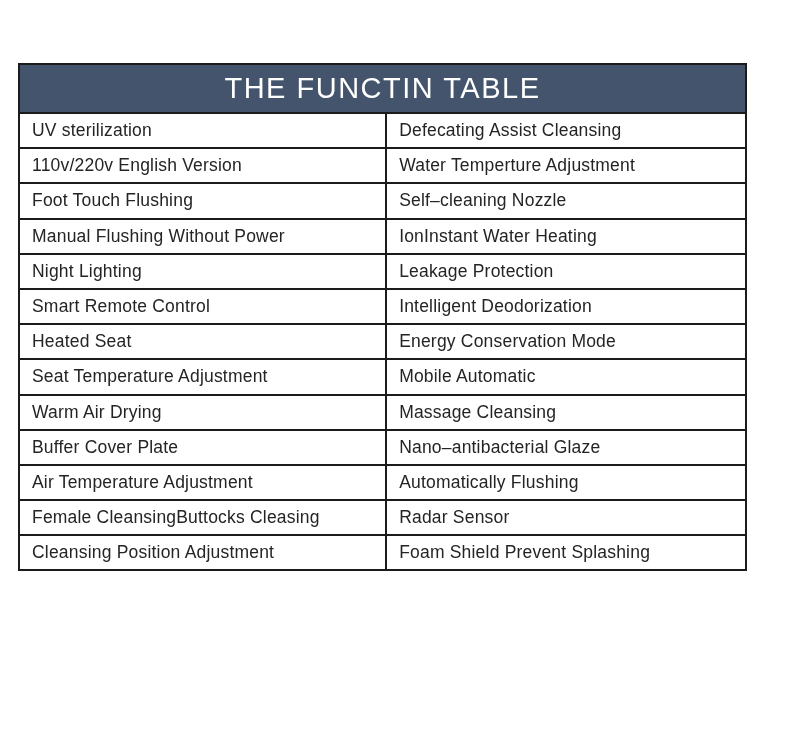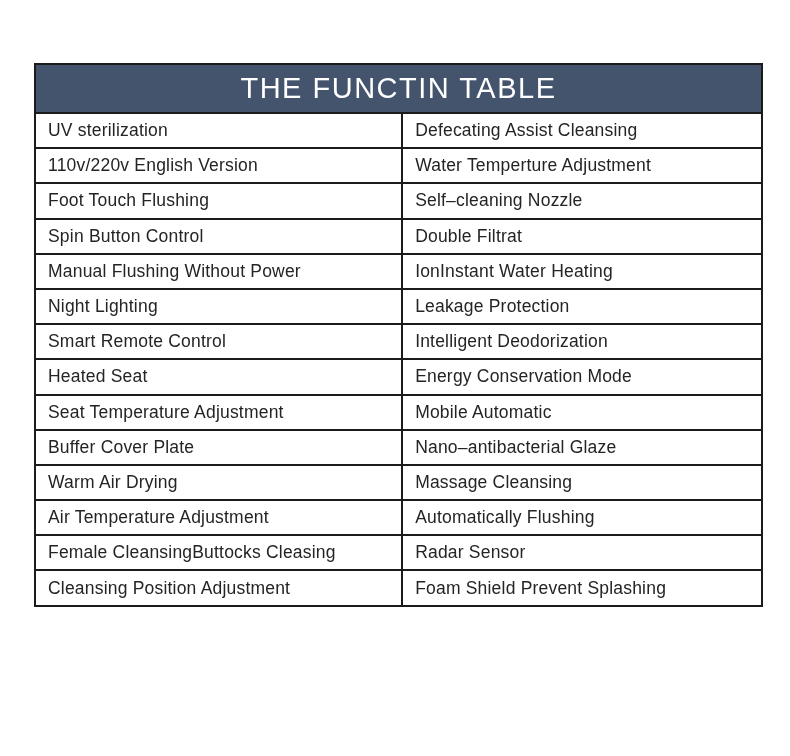"THE FUNCTIN TABLE" .sheet { left: 34px -> 18px }
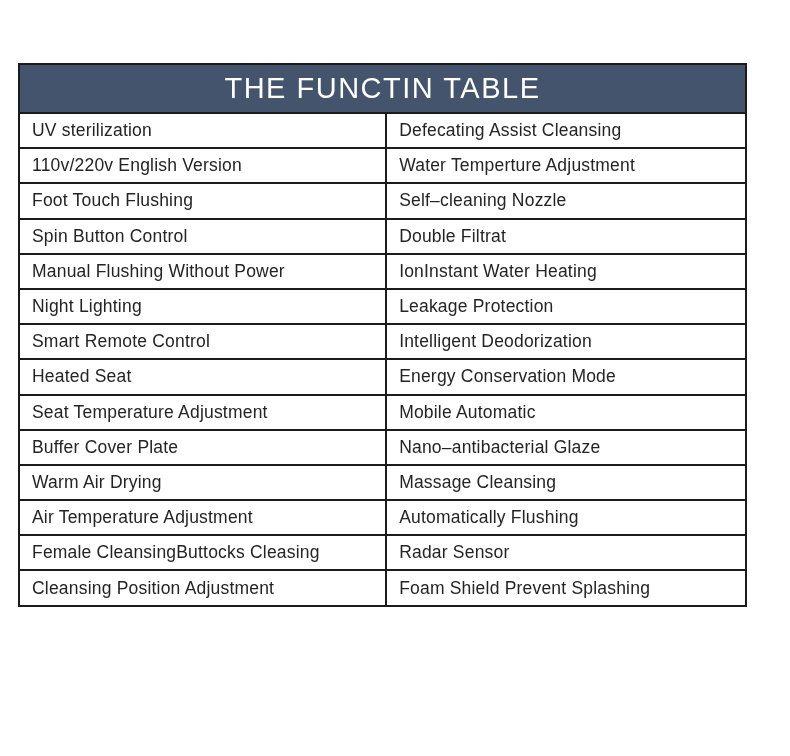"Spin Button Control" tr { html: <tr> <td>Spin Button Control</td> <td>Double Filtrat</td> </tr> -> none }
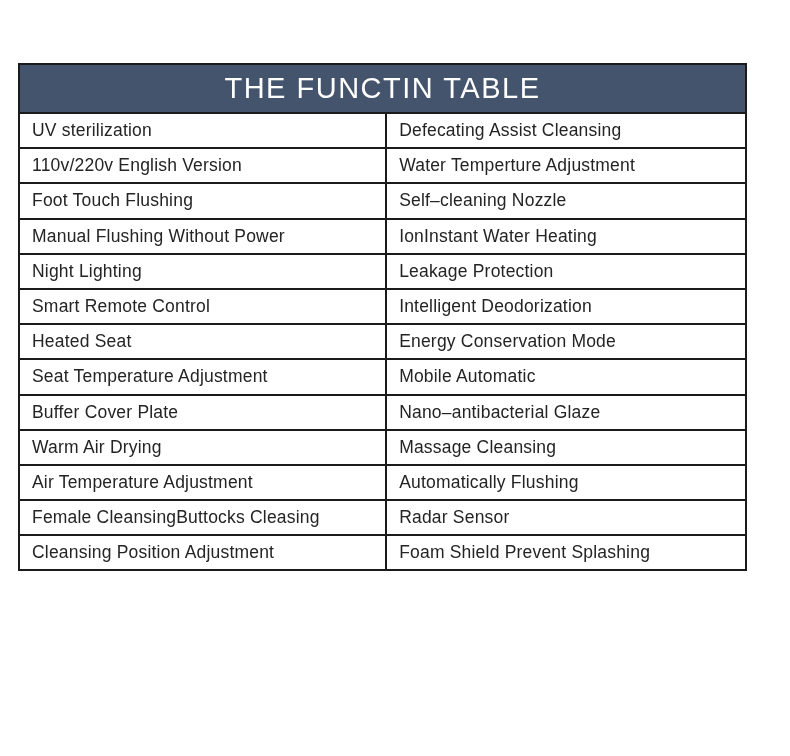"Buffer Cover Plate" tr { order: before "Warm Air Drying" -> after "Warm Air Drying" }
